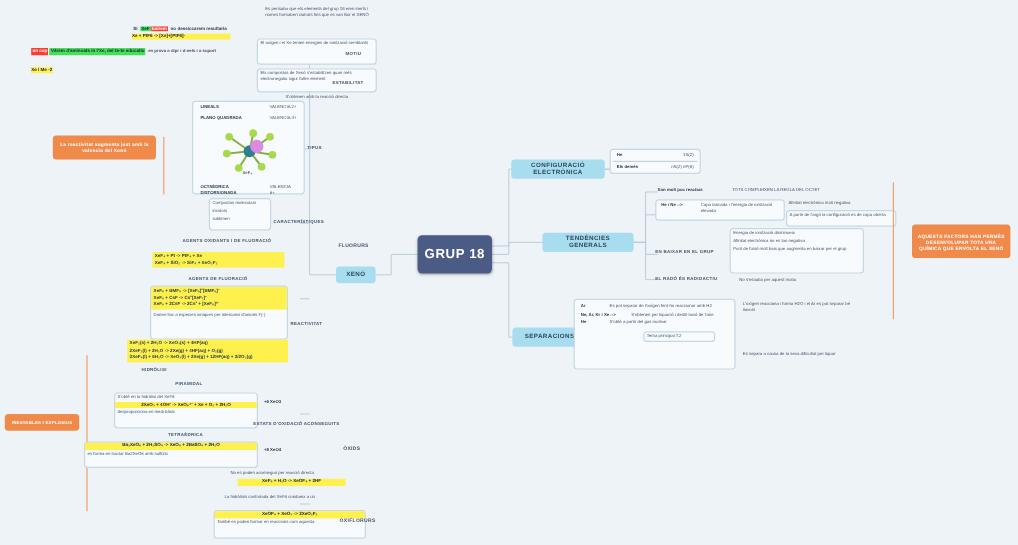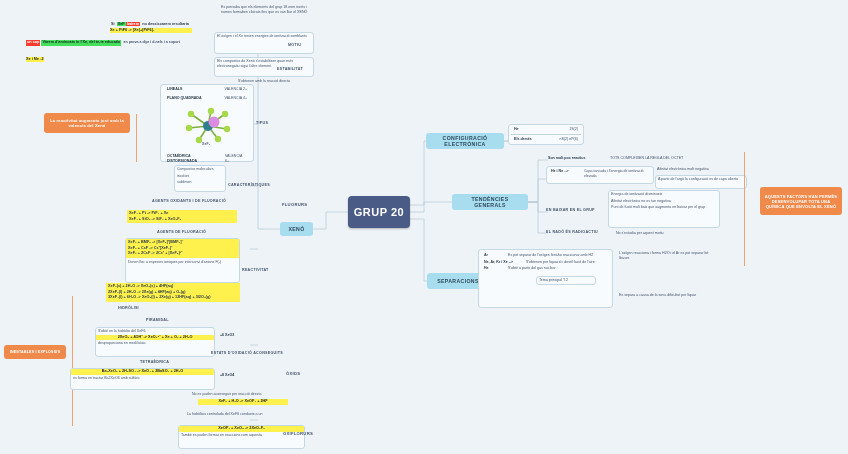"GRUP 20" span { text: 20 -> 18 }
